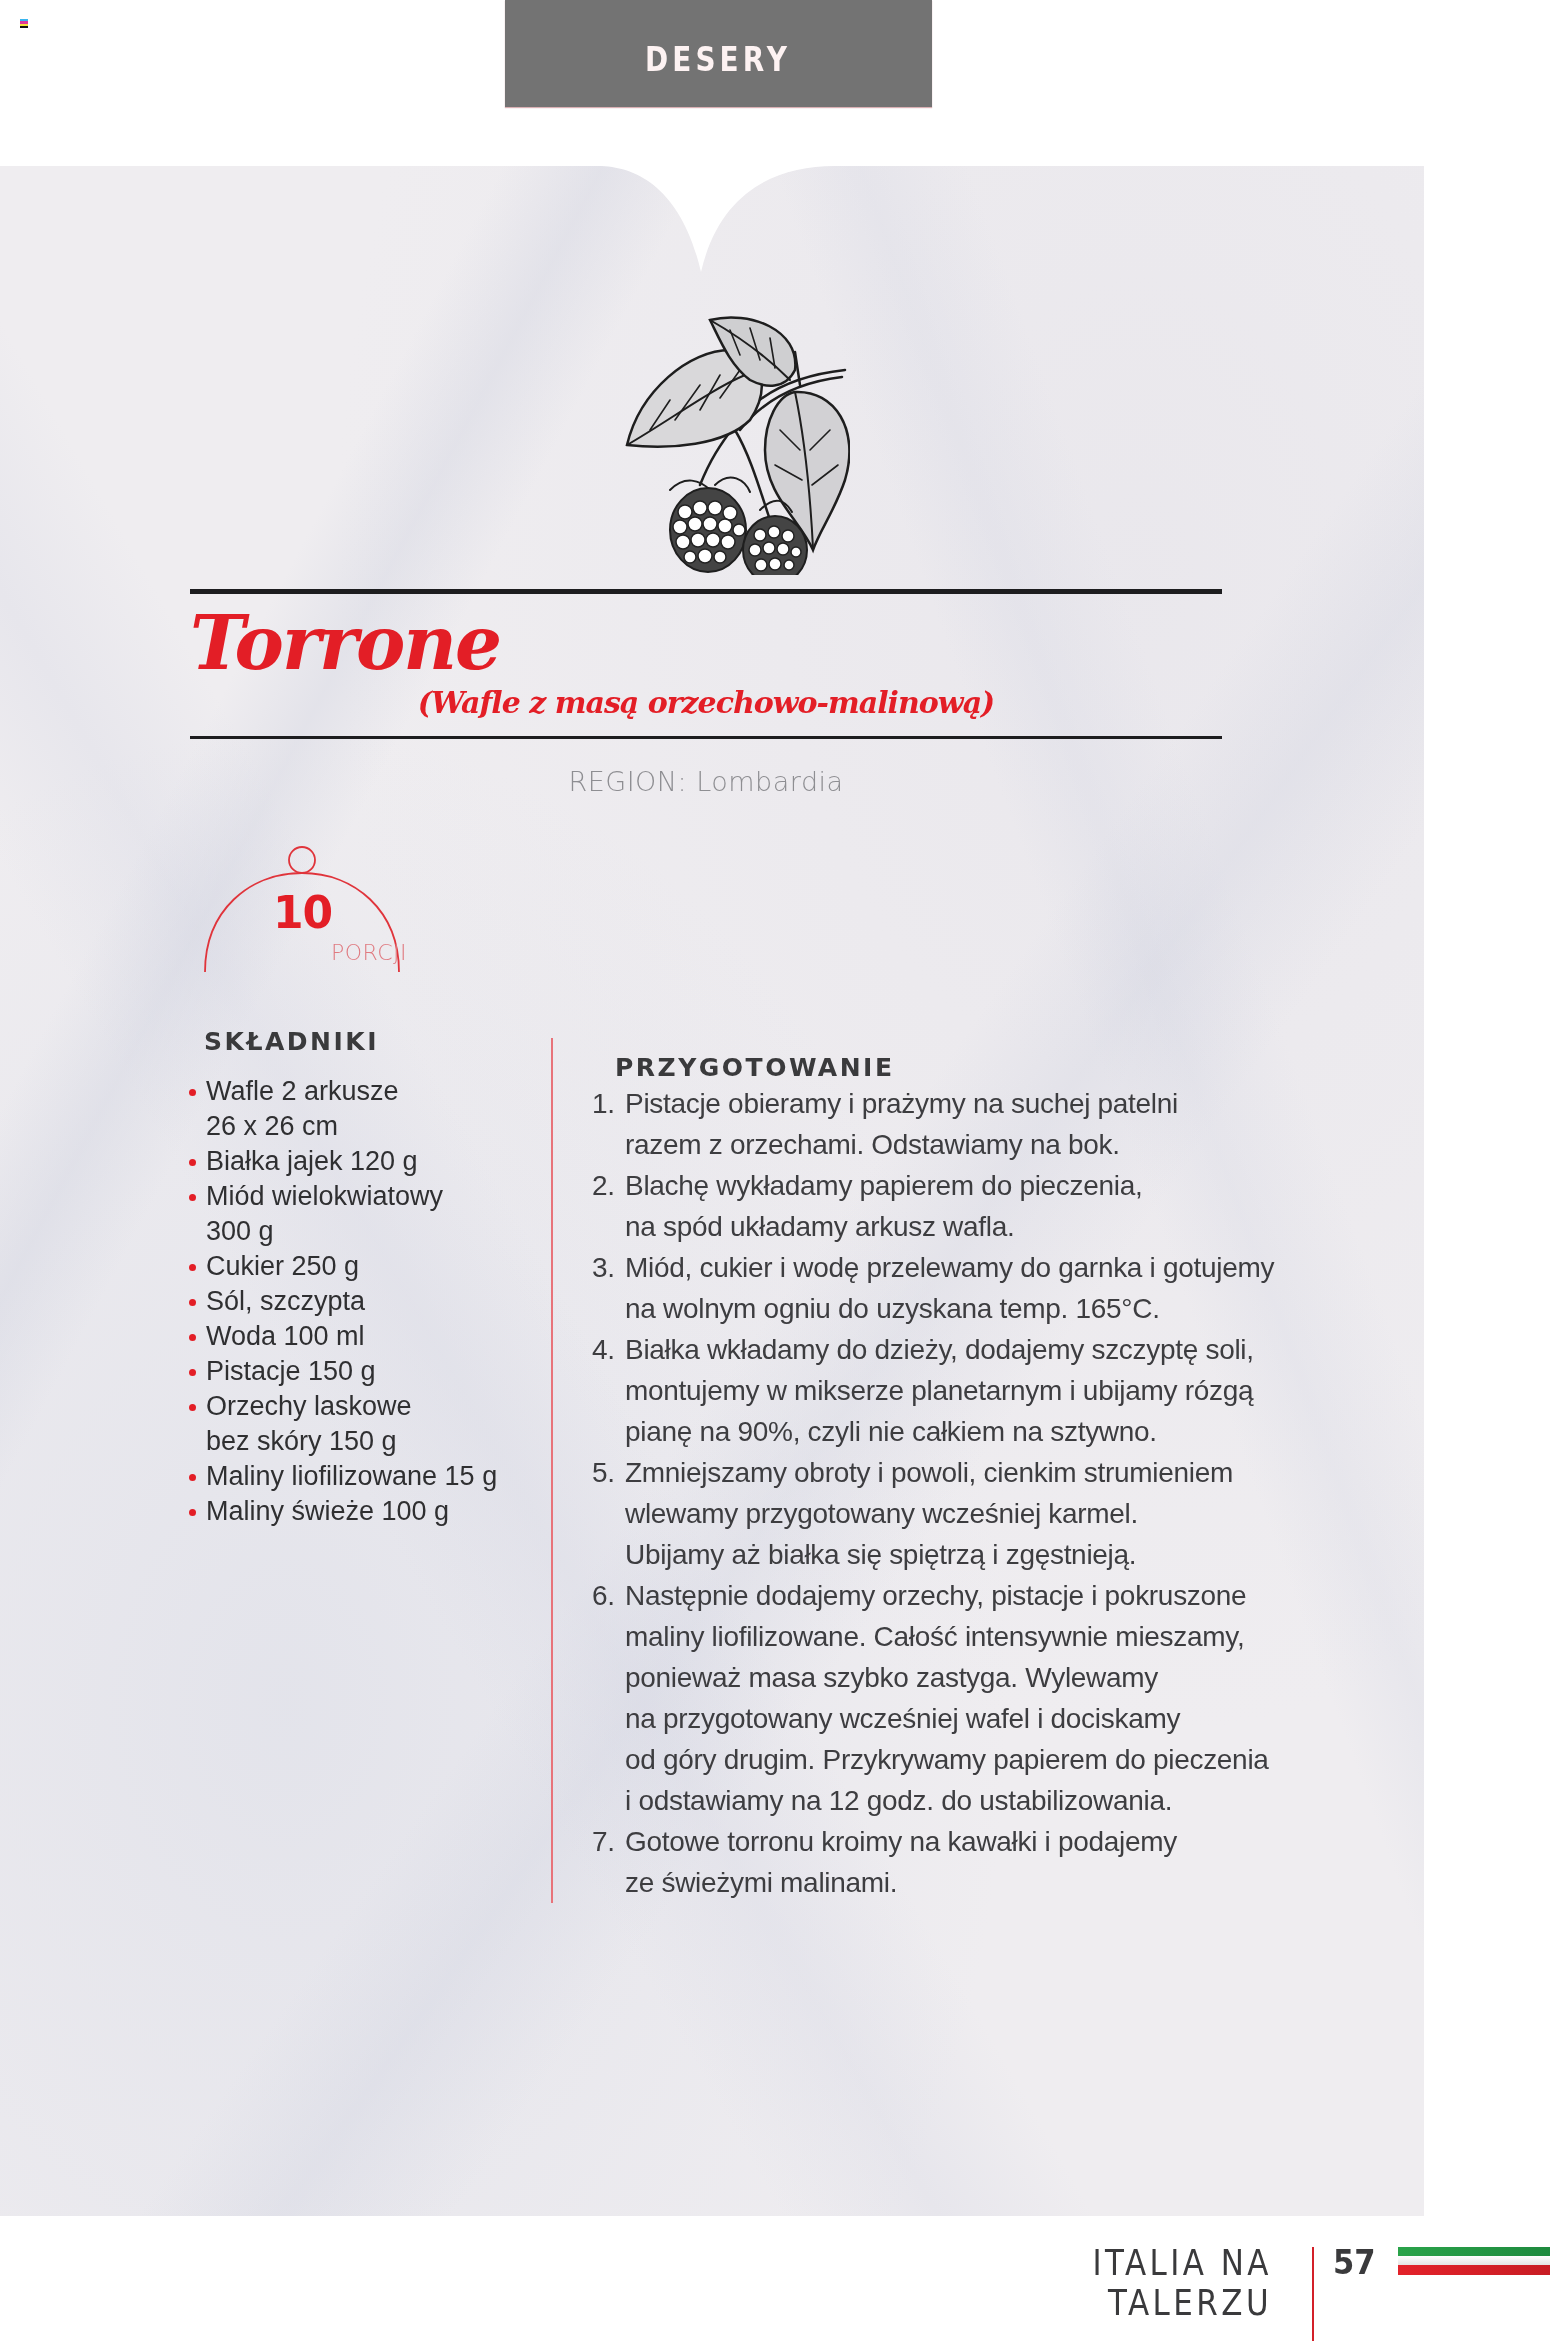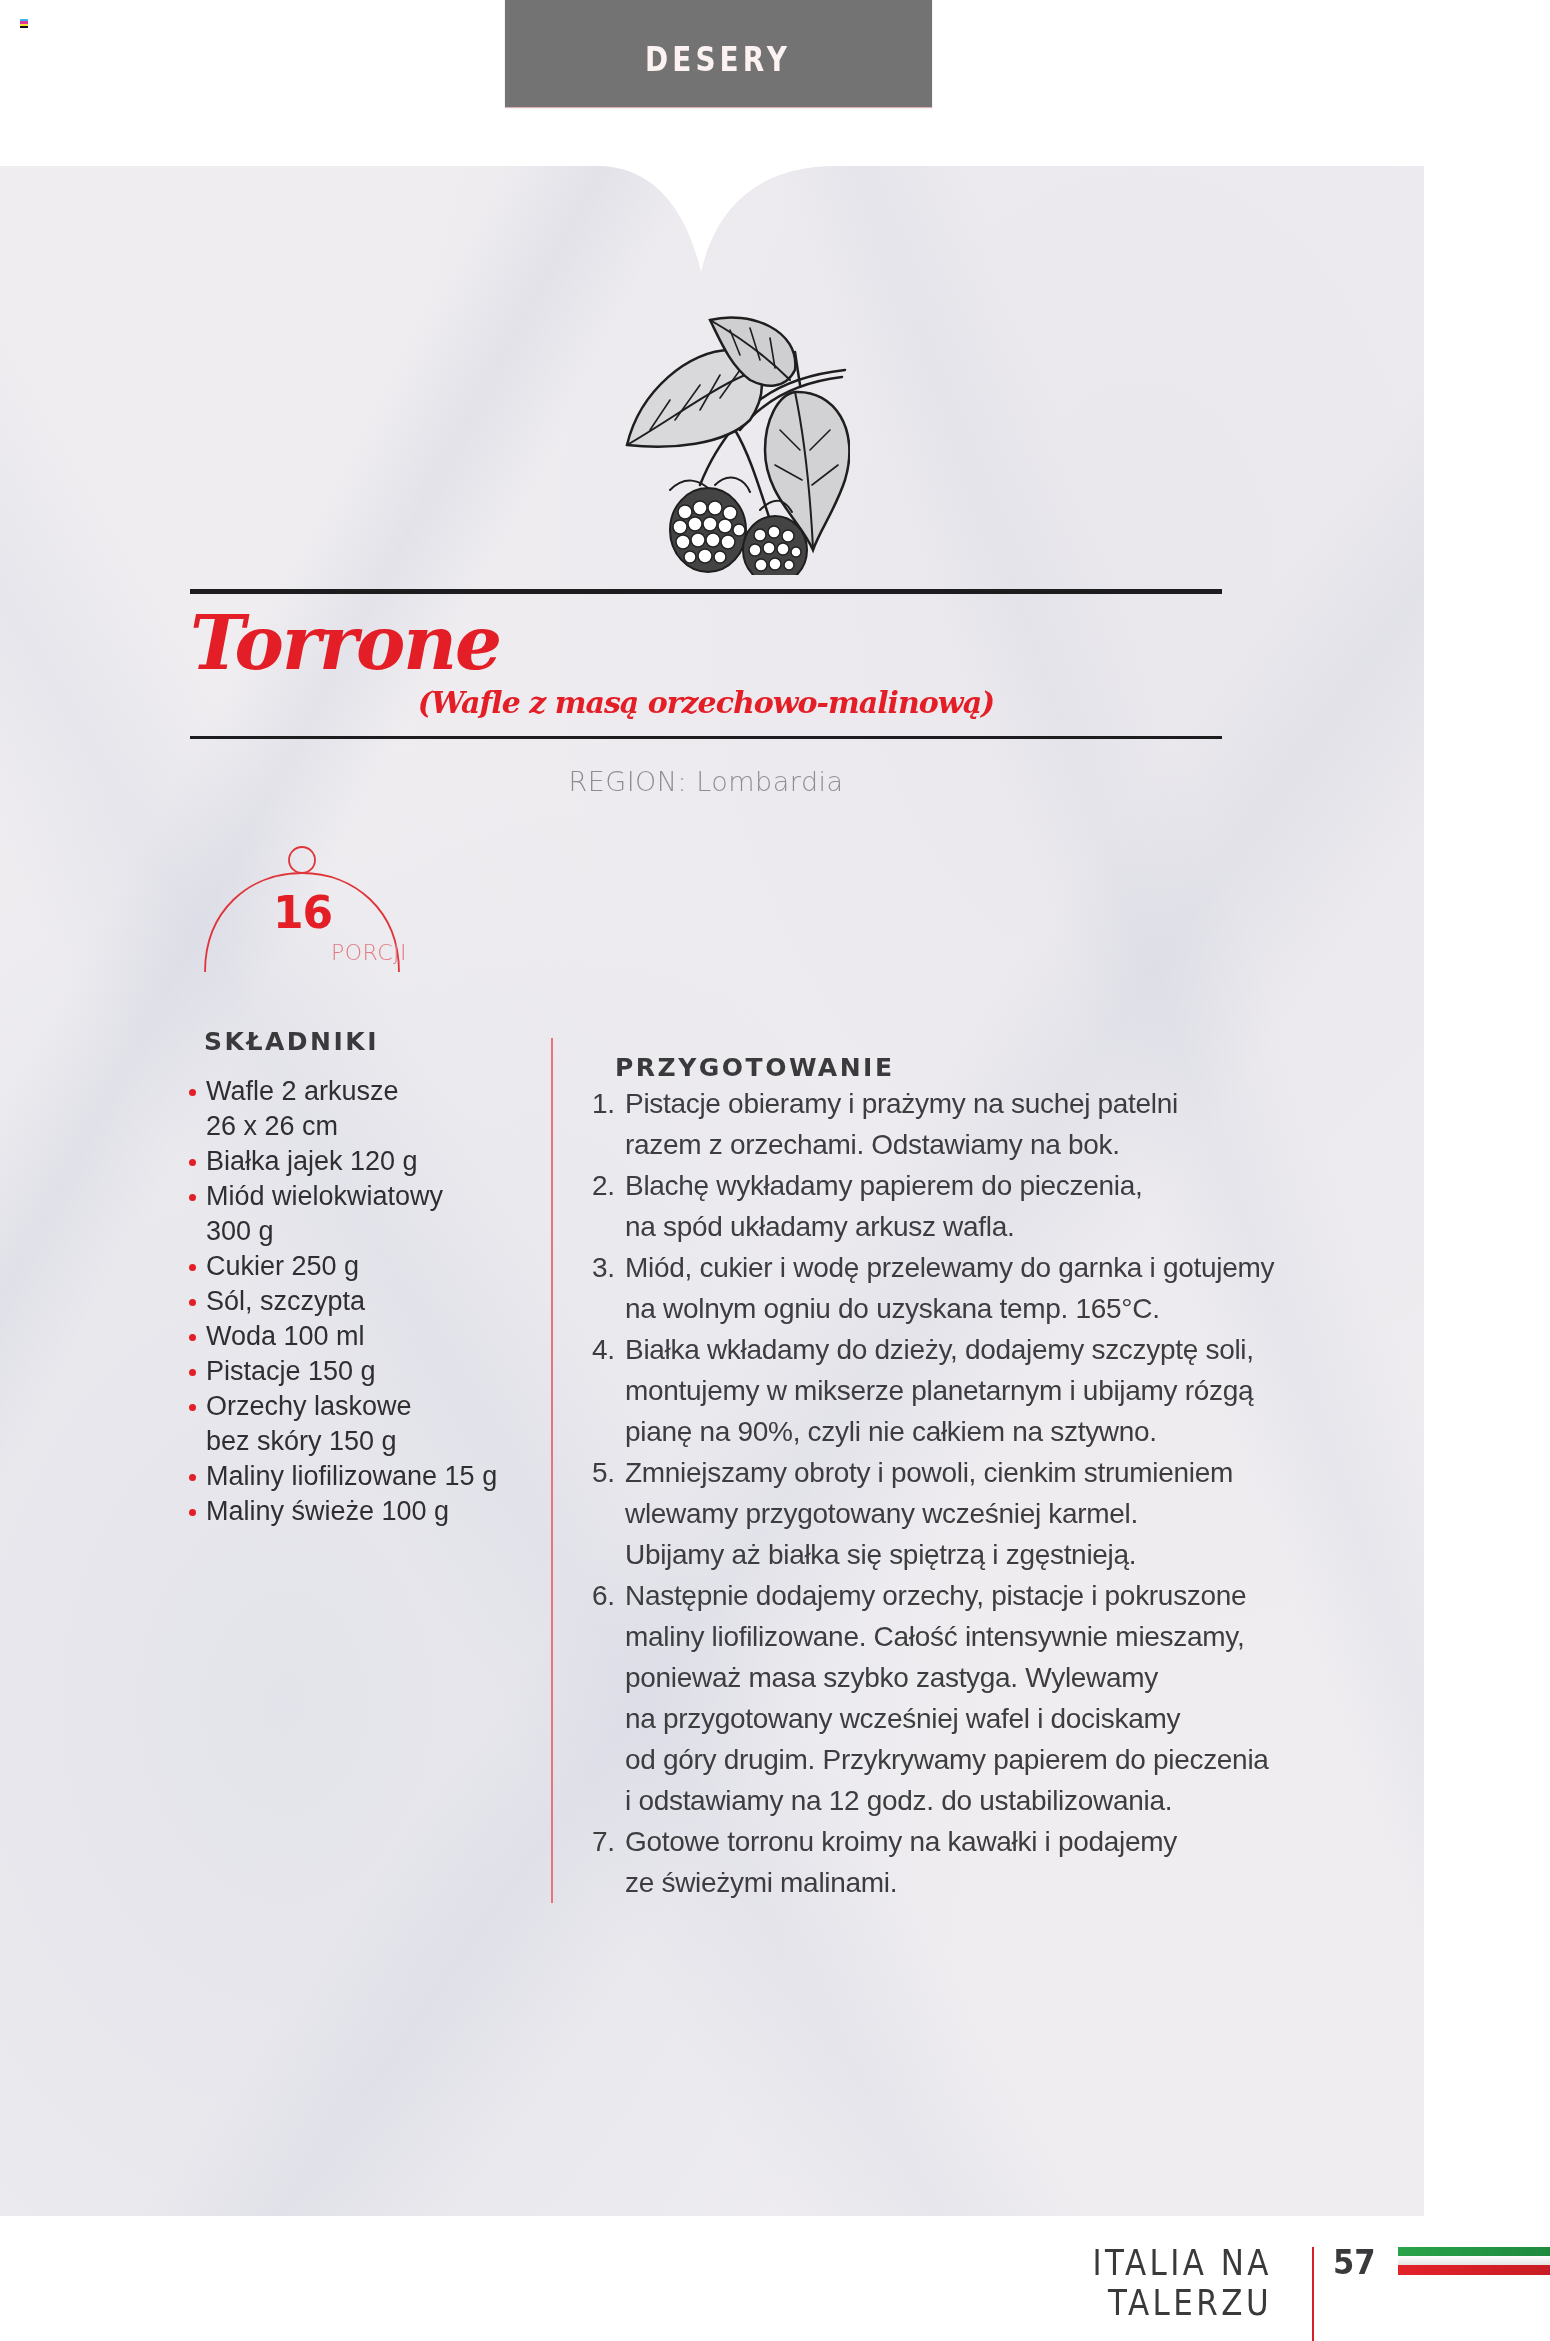"16" div.servings-count { text: 16 -> 10 }
